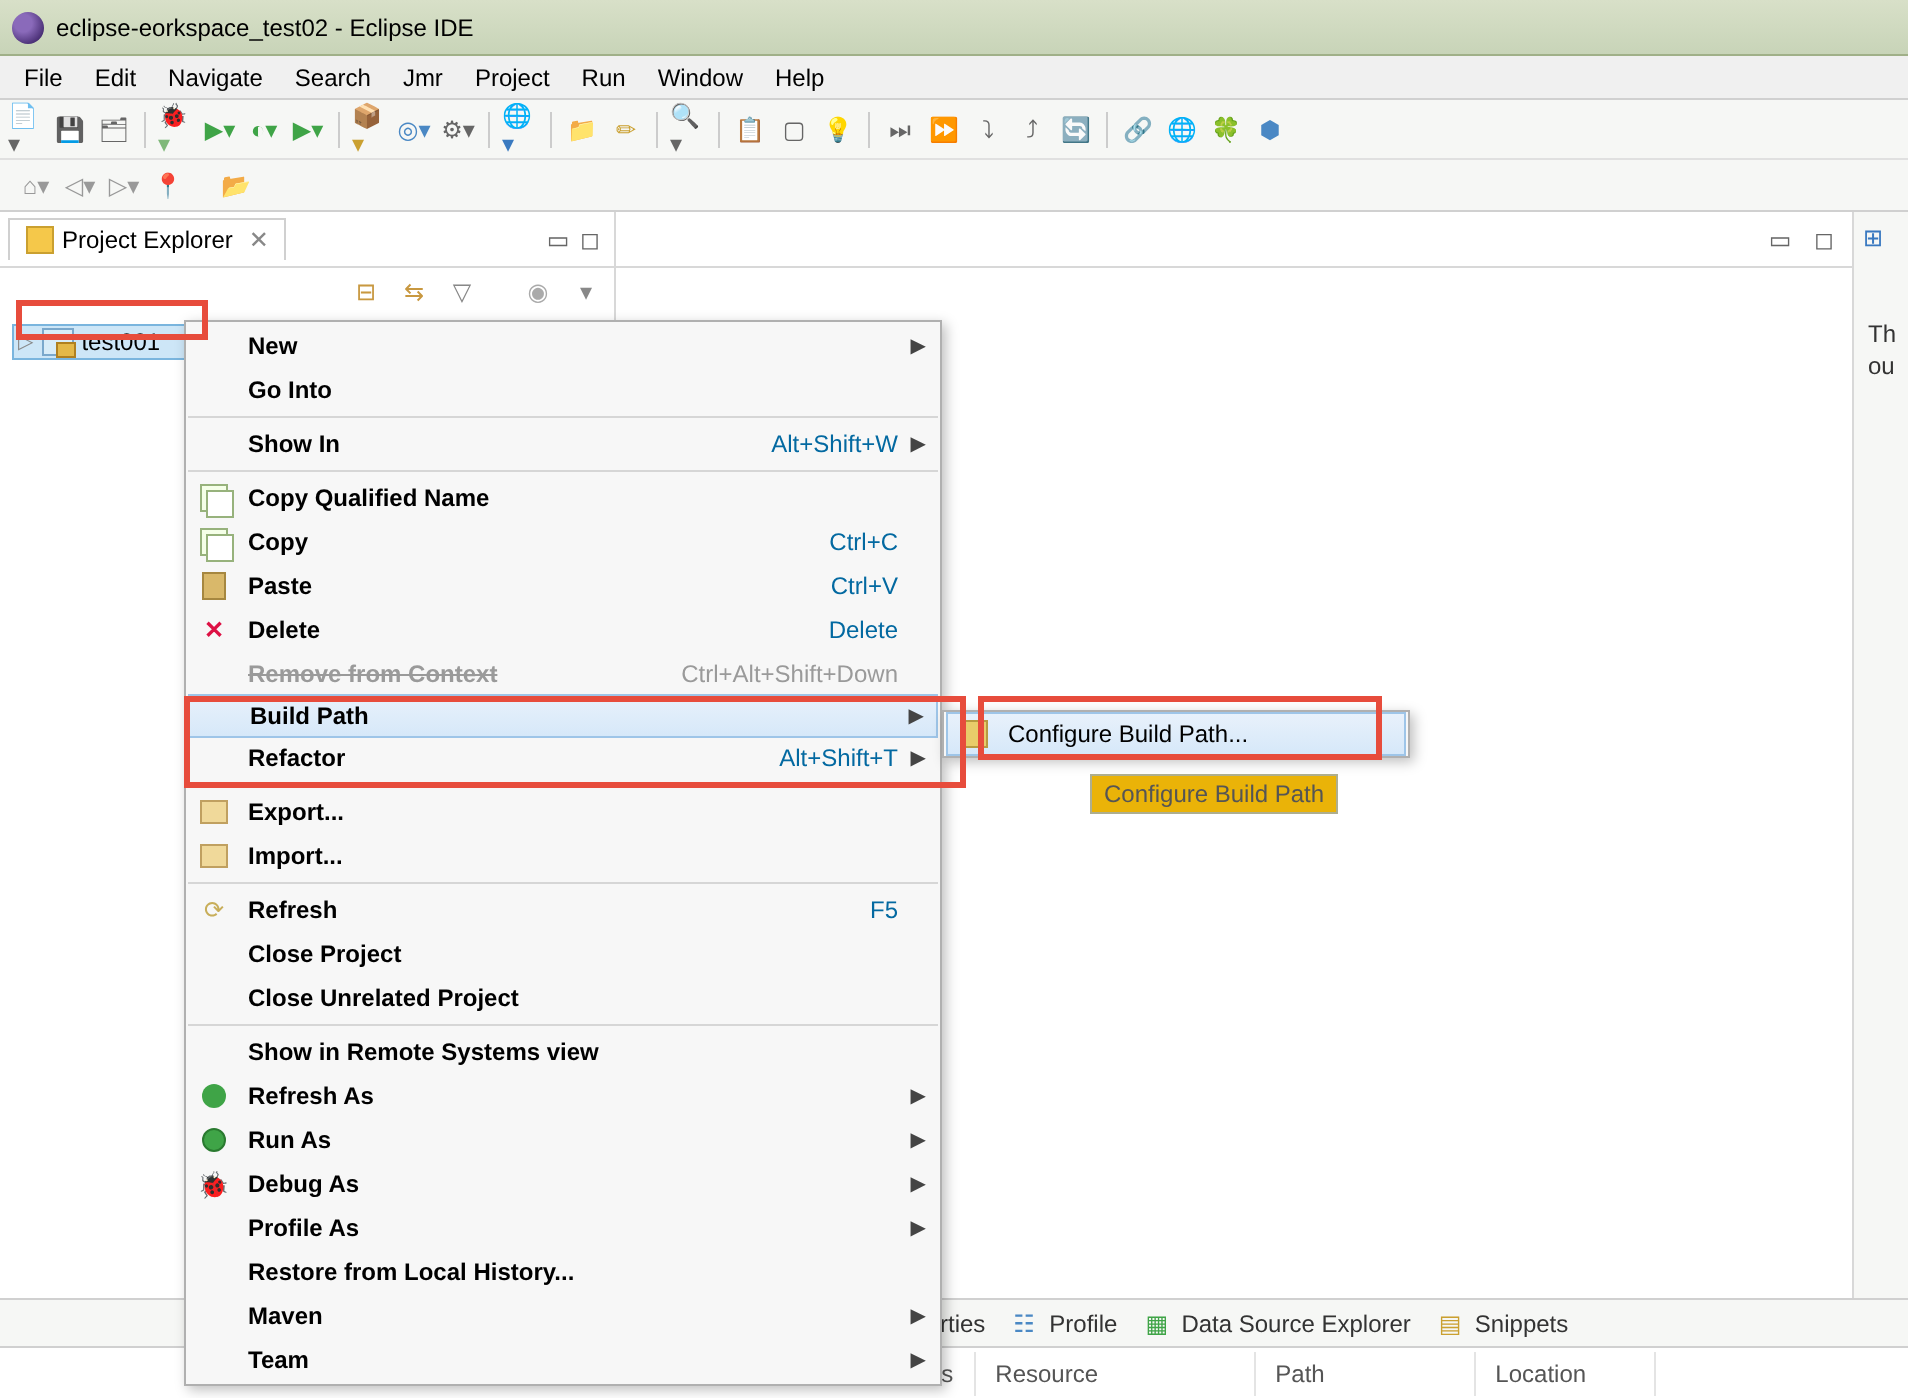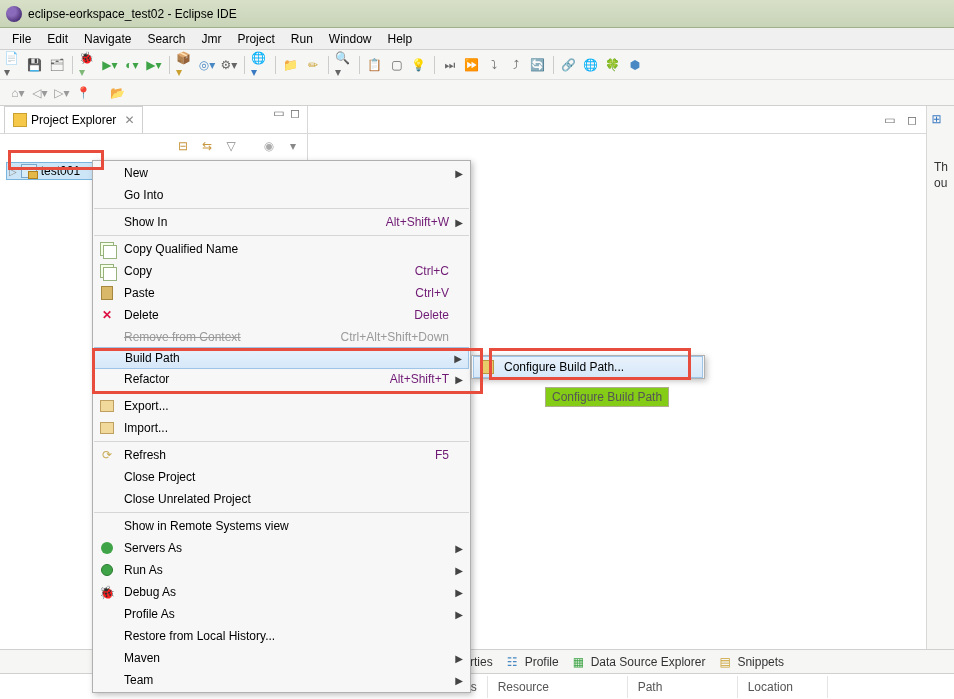"Project Explorer" .view-tabs { align-items: none -> center }
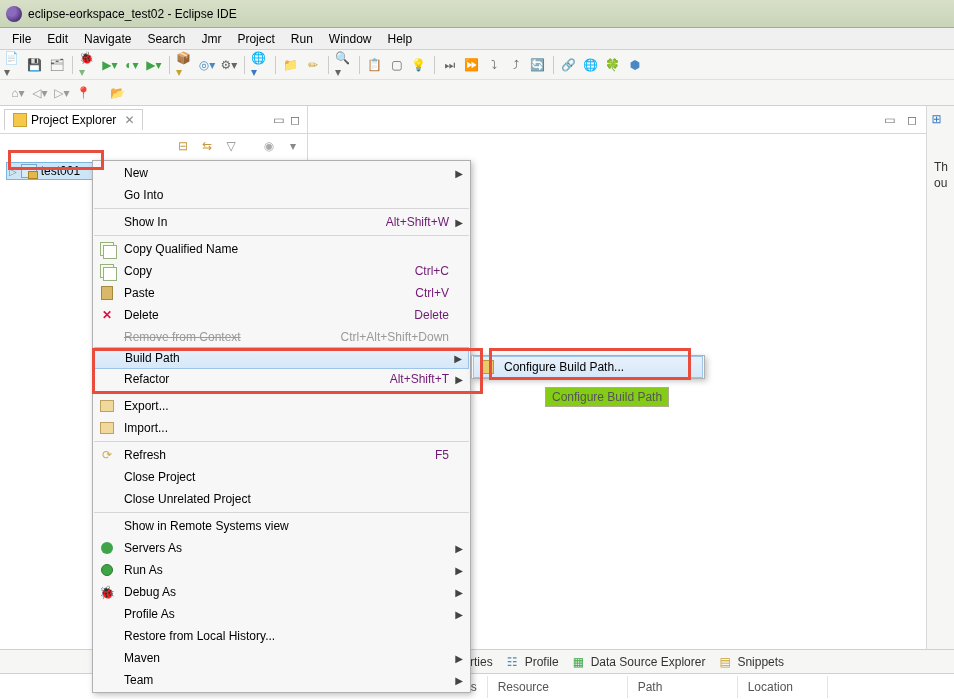"New" .ctxmenu .row .lbl { font-weight: none -> bold }
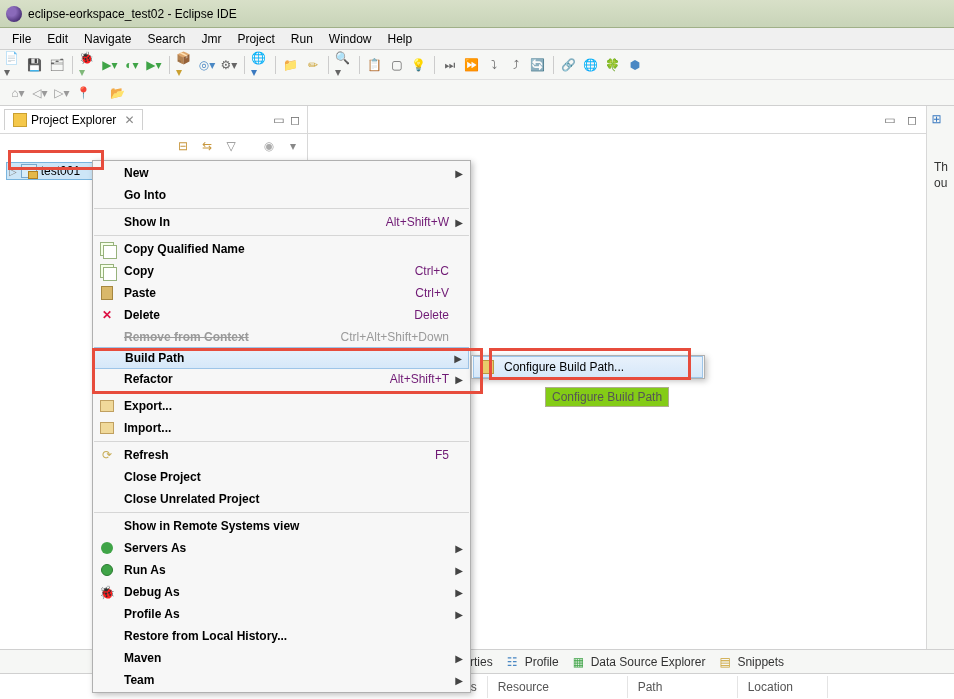"Alt+Shift+W" .ctxmenu .row .sc { color: #701a75 -> #0369a1 }
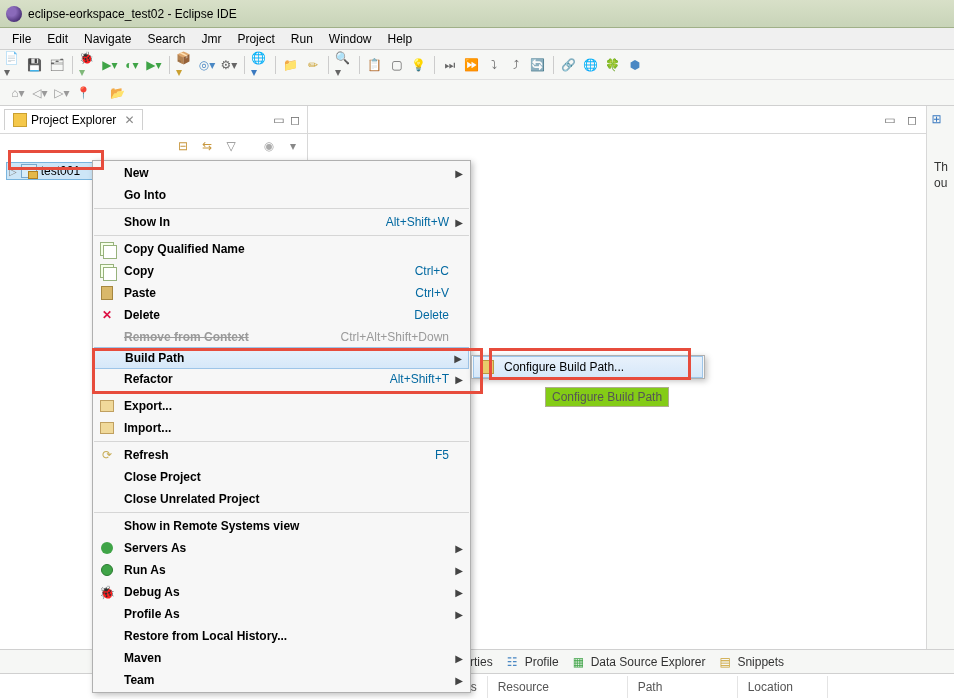"Configure Build Path" .tooltip { background: #84cc16 -> #eab308 }
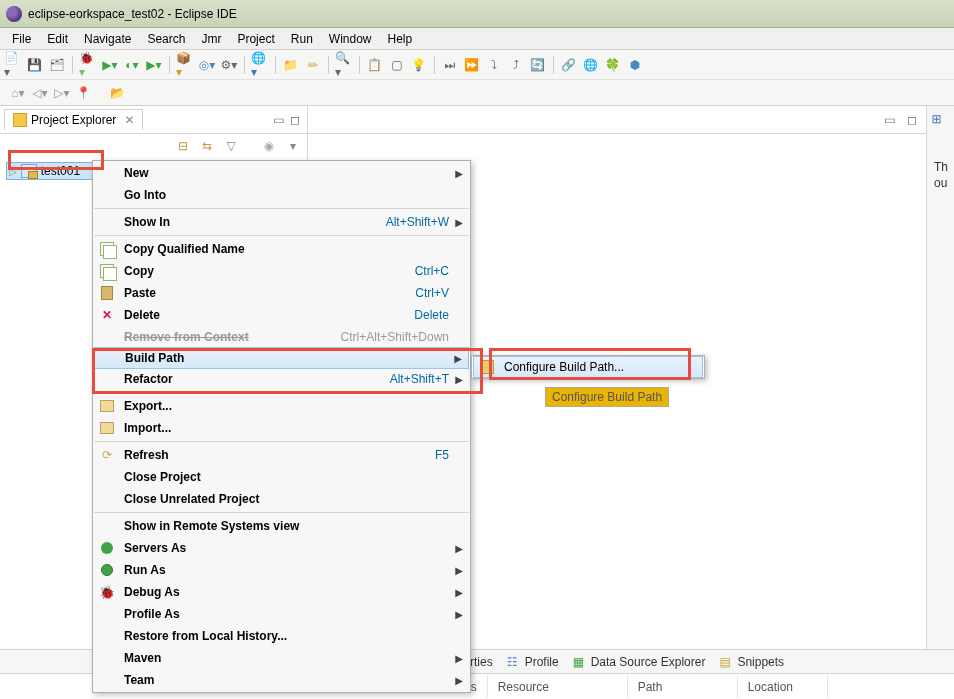"Servers As" span.lbl { text: Servers -> Refresh }
